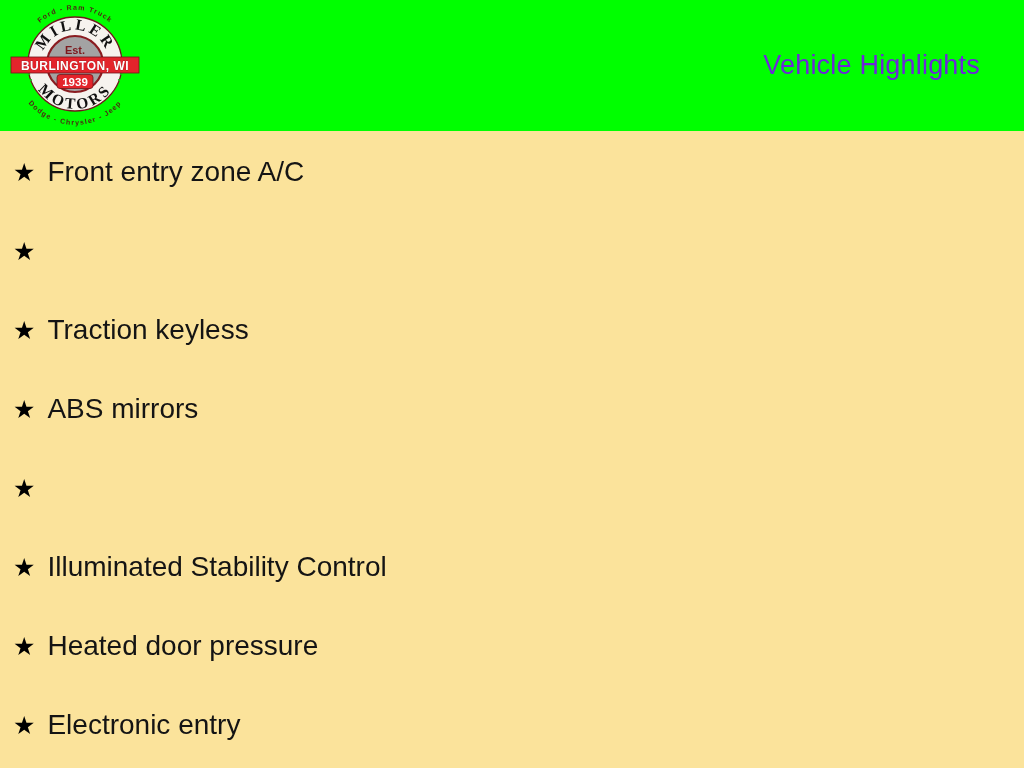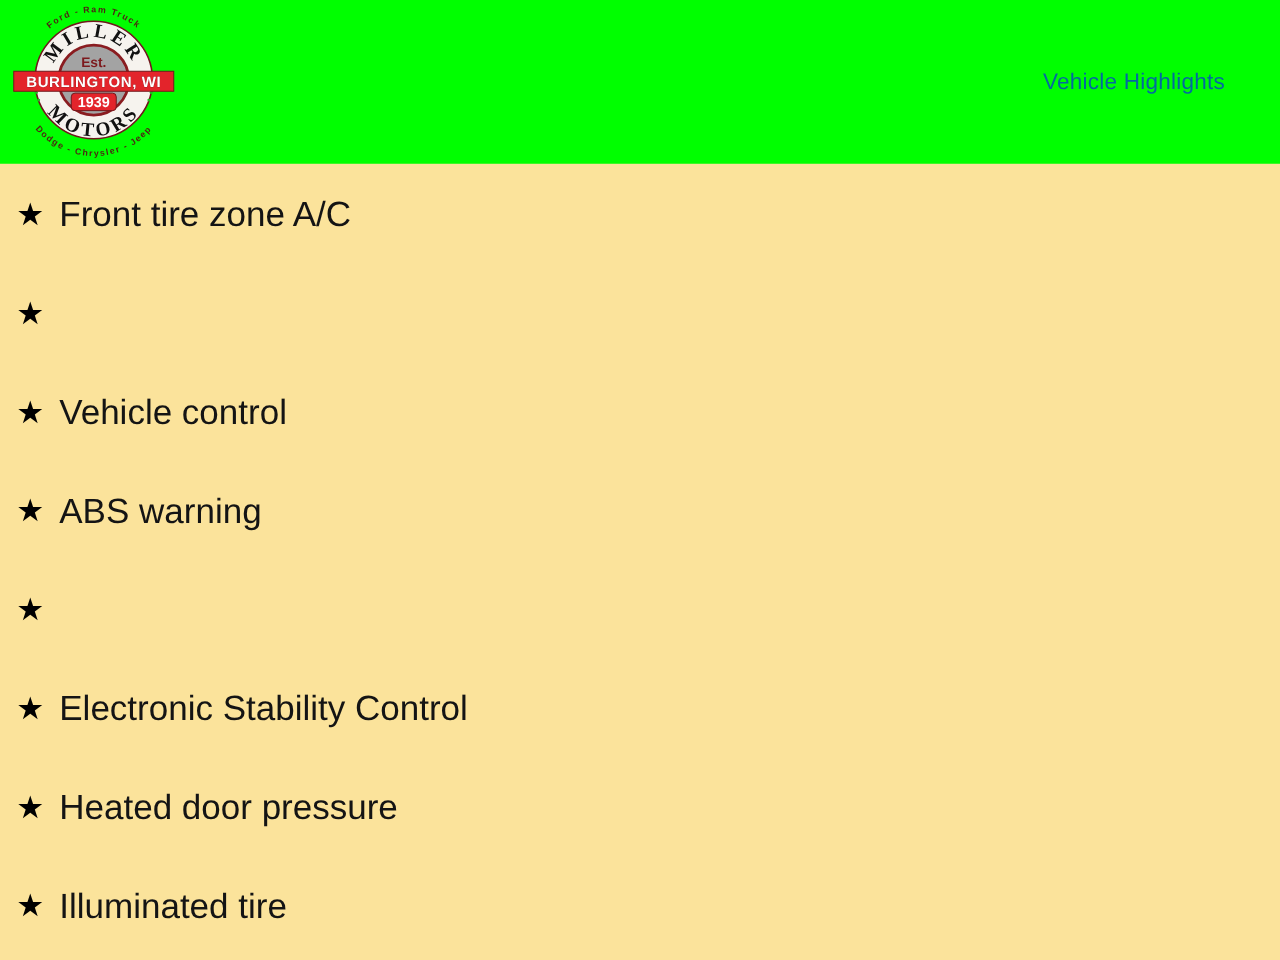"Vehicle Highlights" .header-title { color: #0369a1 -> #6d28d9; font-size: 18px -> 27px }
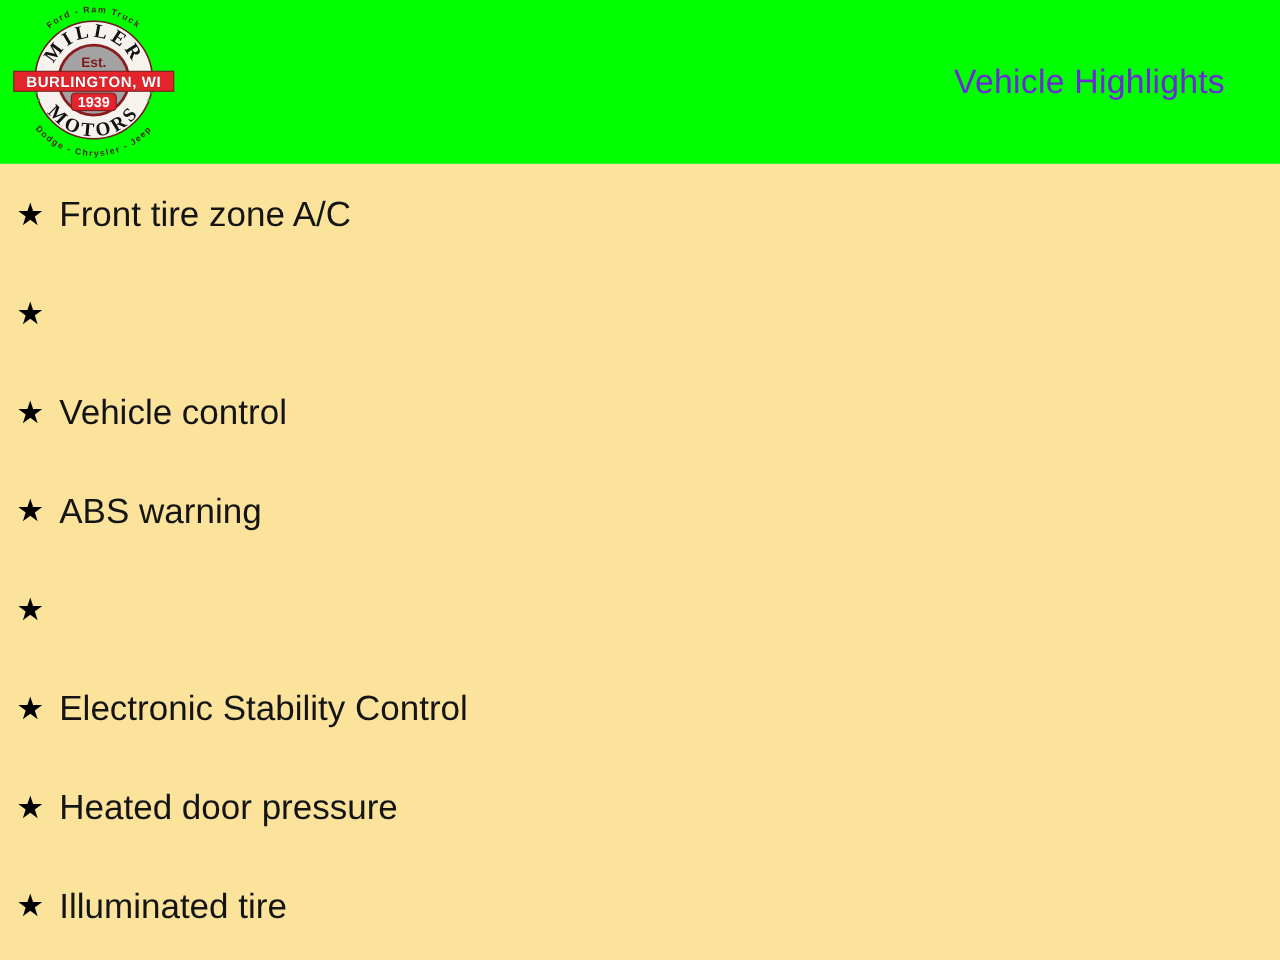"Front tire zone A/C" span.feature-label { text: tire -> entry }
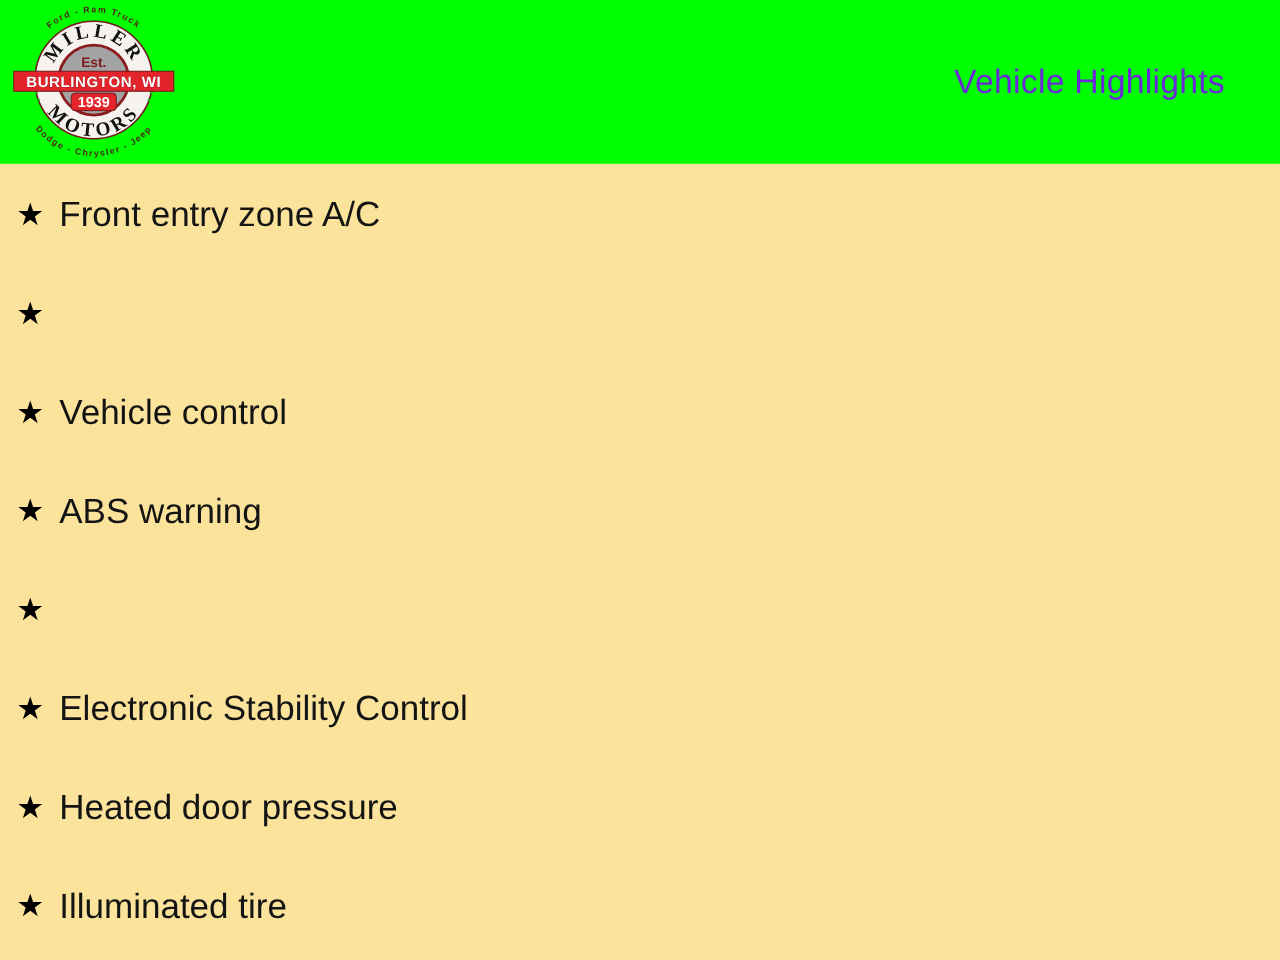"Vehicle control" span.feature-label { text: Vehicle control -> Traction keyless }
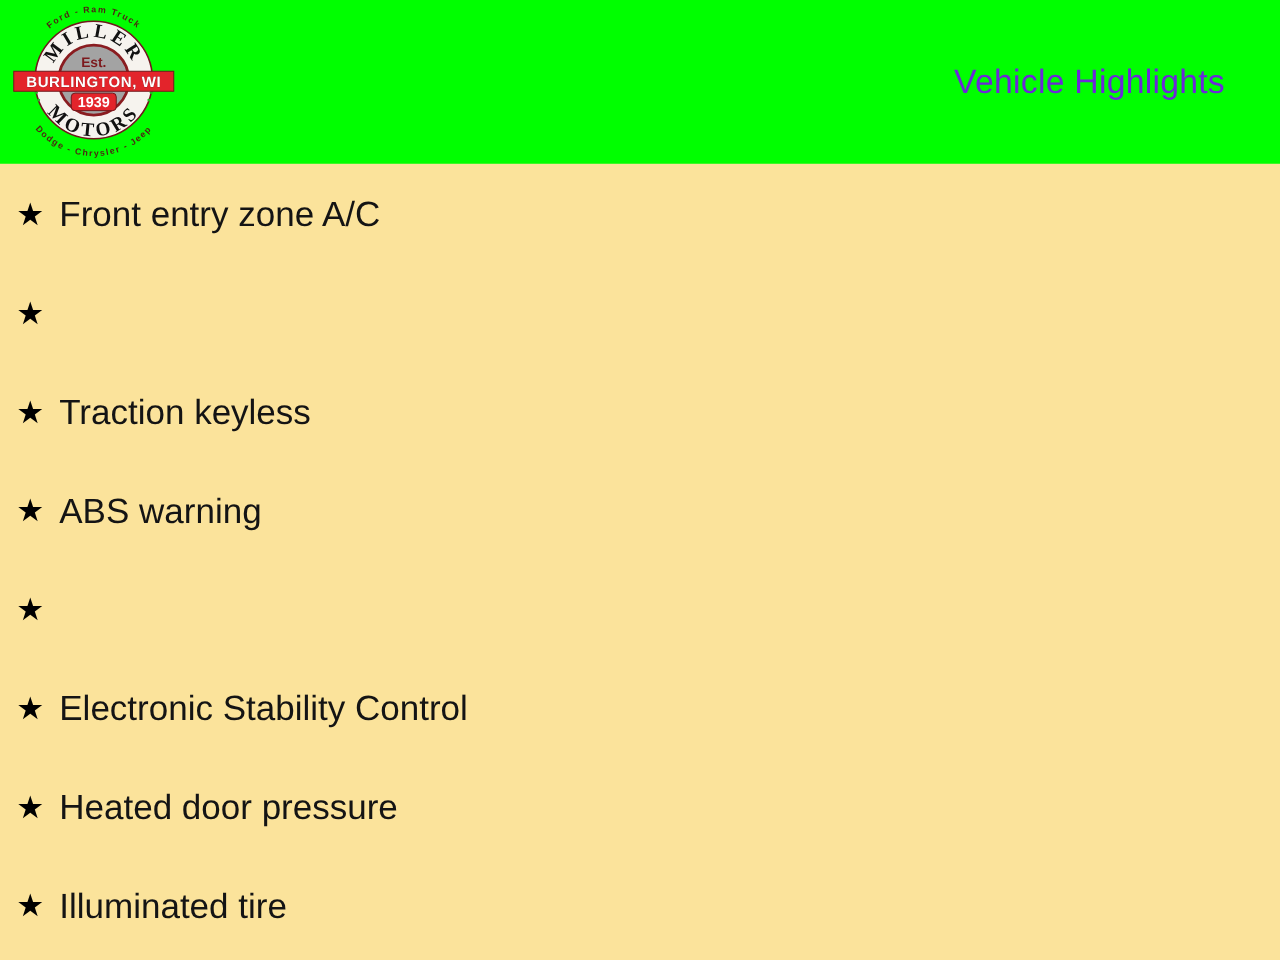"ABS warning" span.feature-label { text: warning -> mirrors }
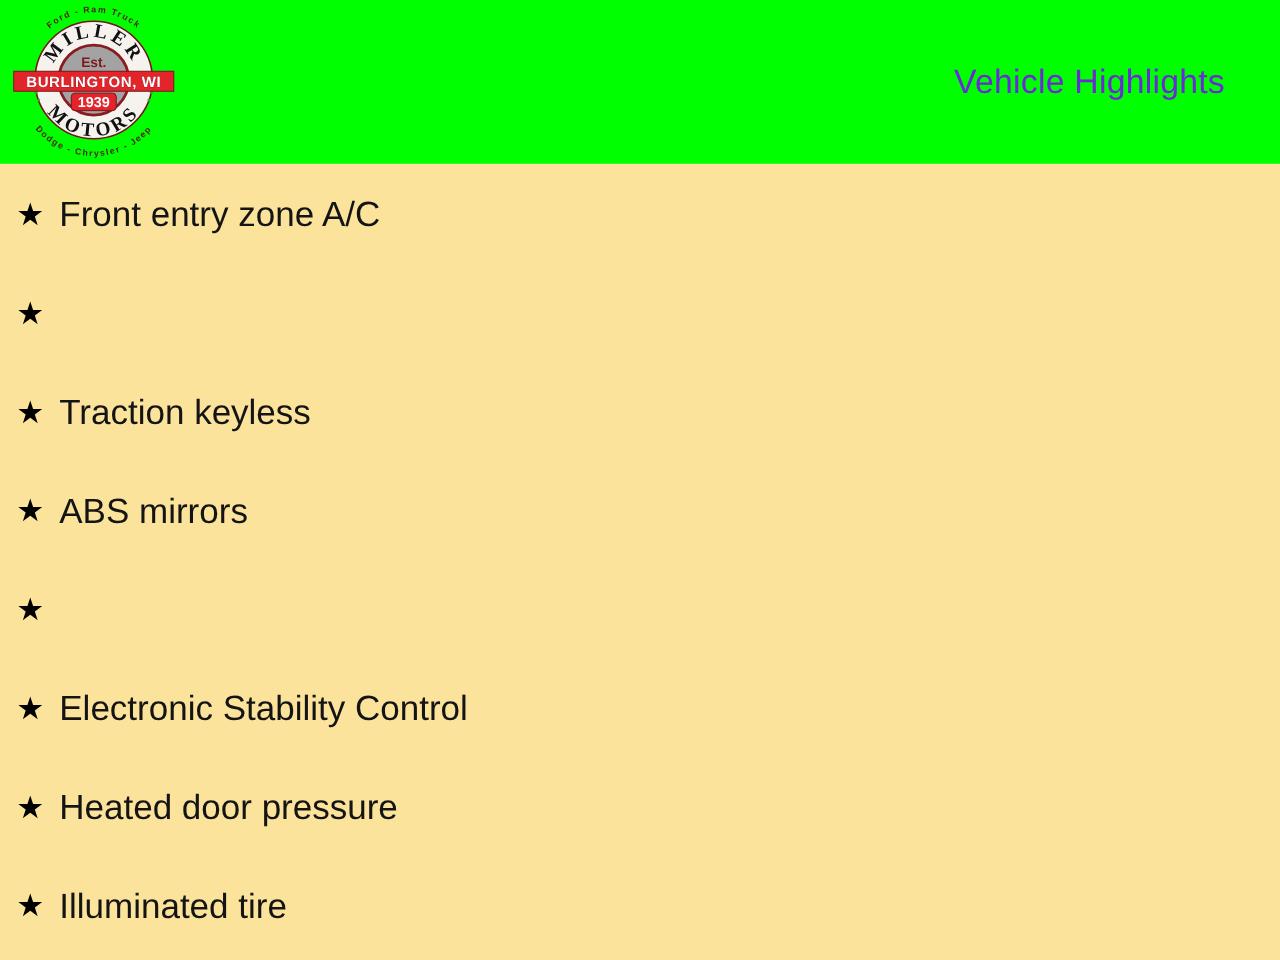"Electronic Stability Control" span.feature-label { text: Electronic -> Illuminated }
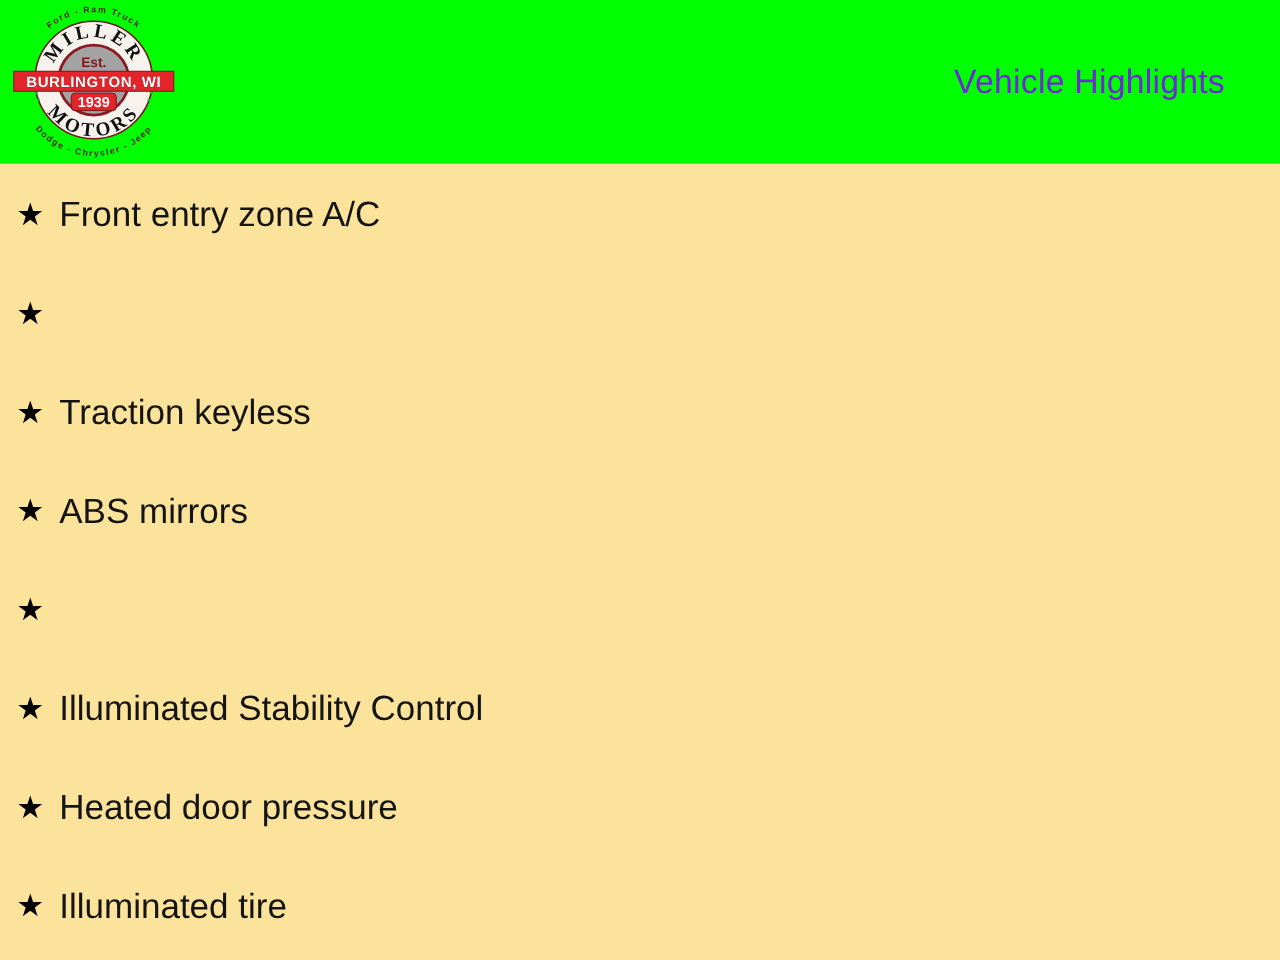"Illuminated tire" span.feature-label { text: Illuminated tire -> Electronic entry }
